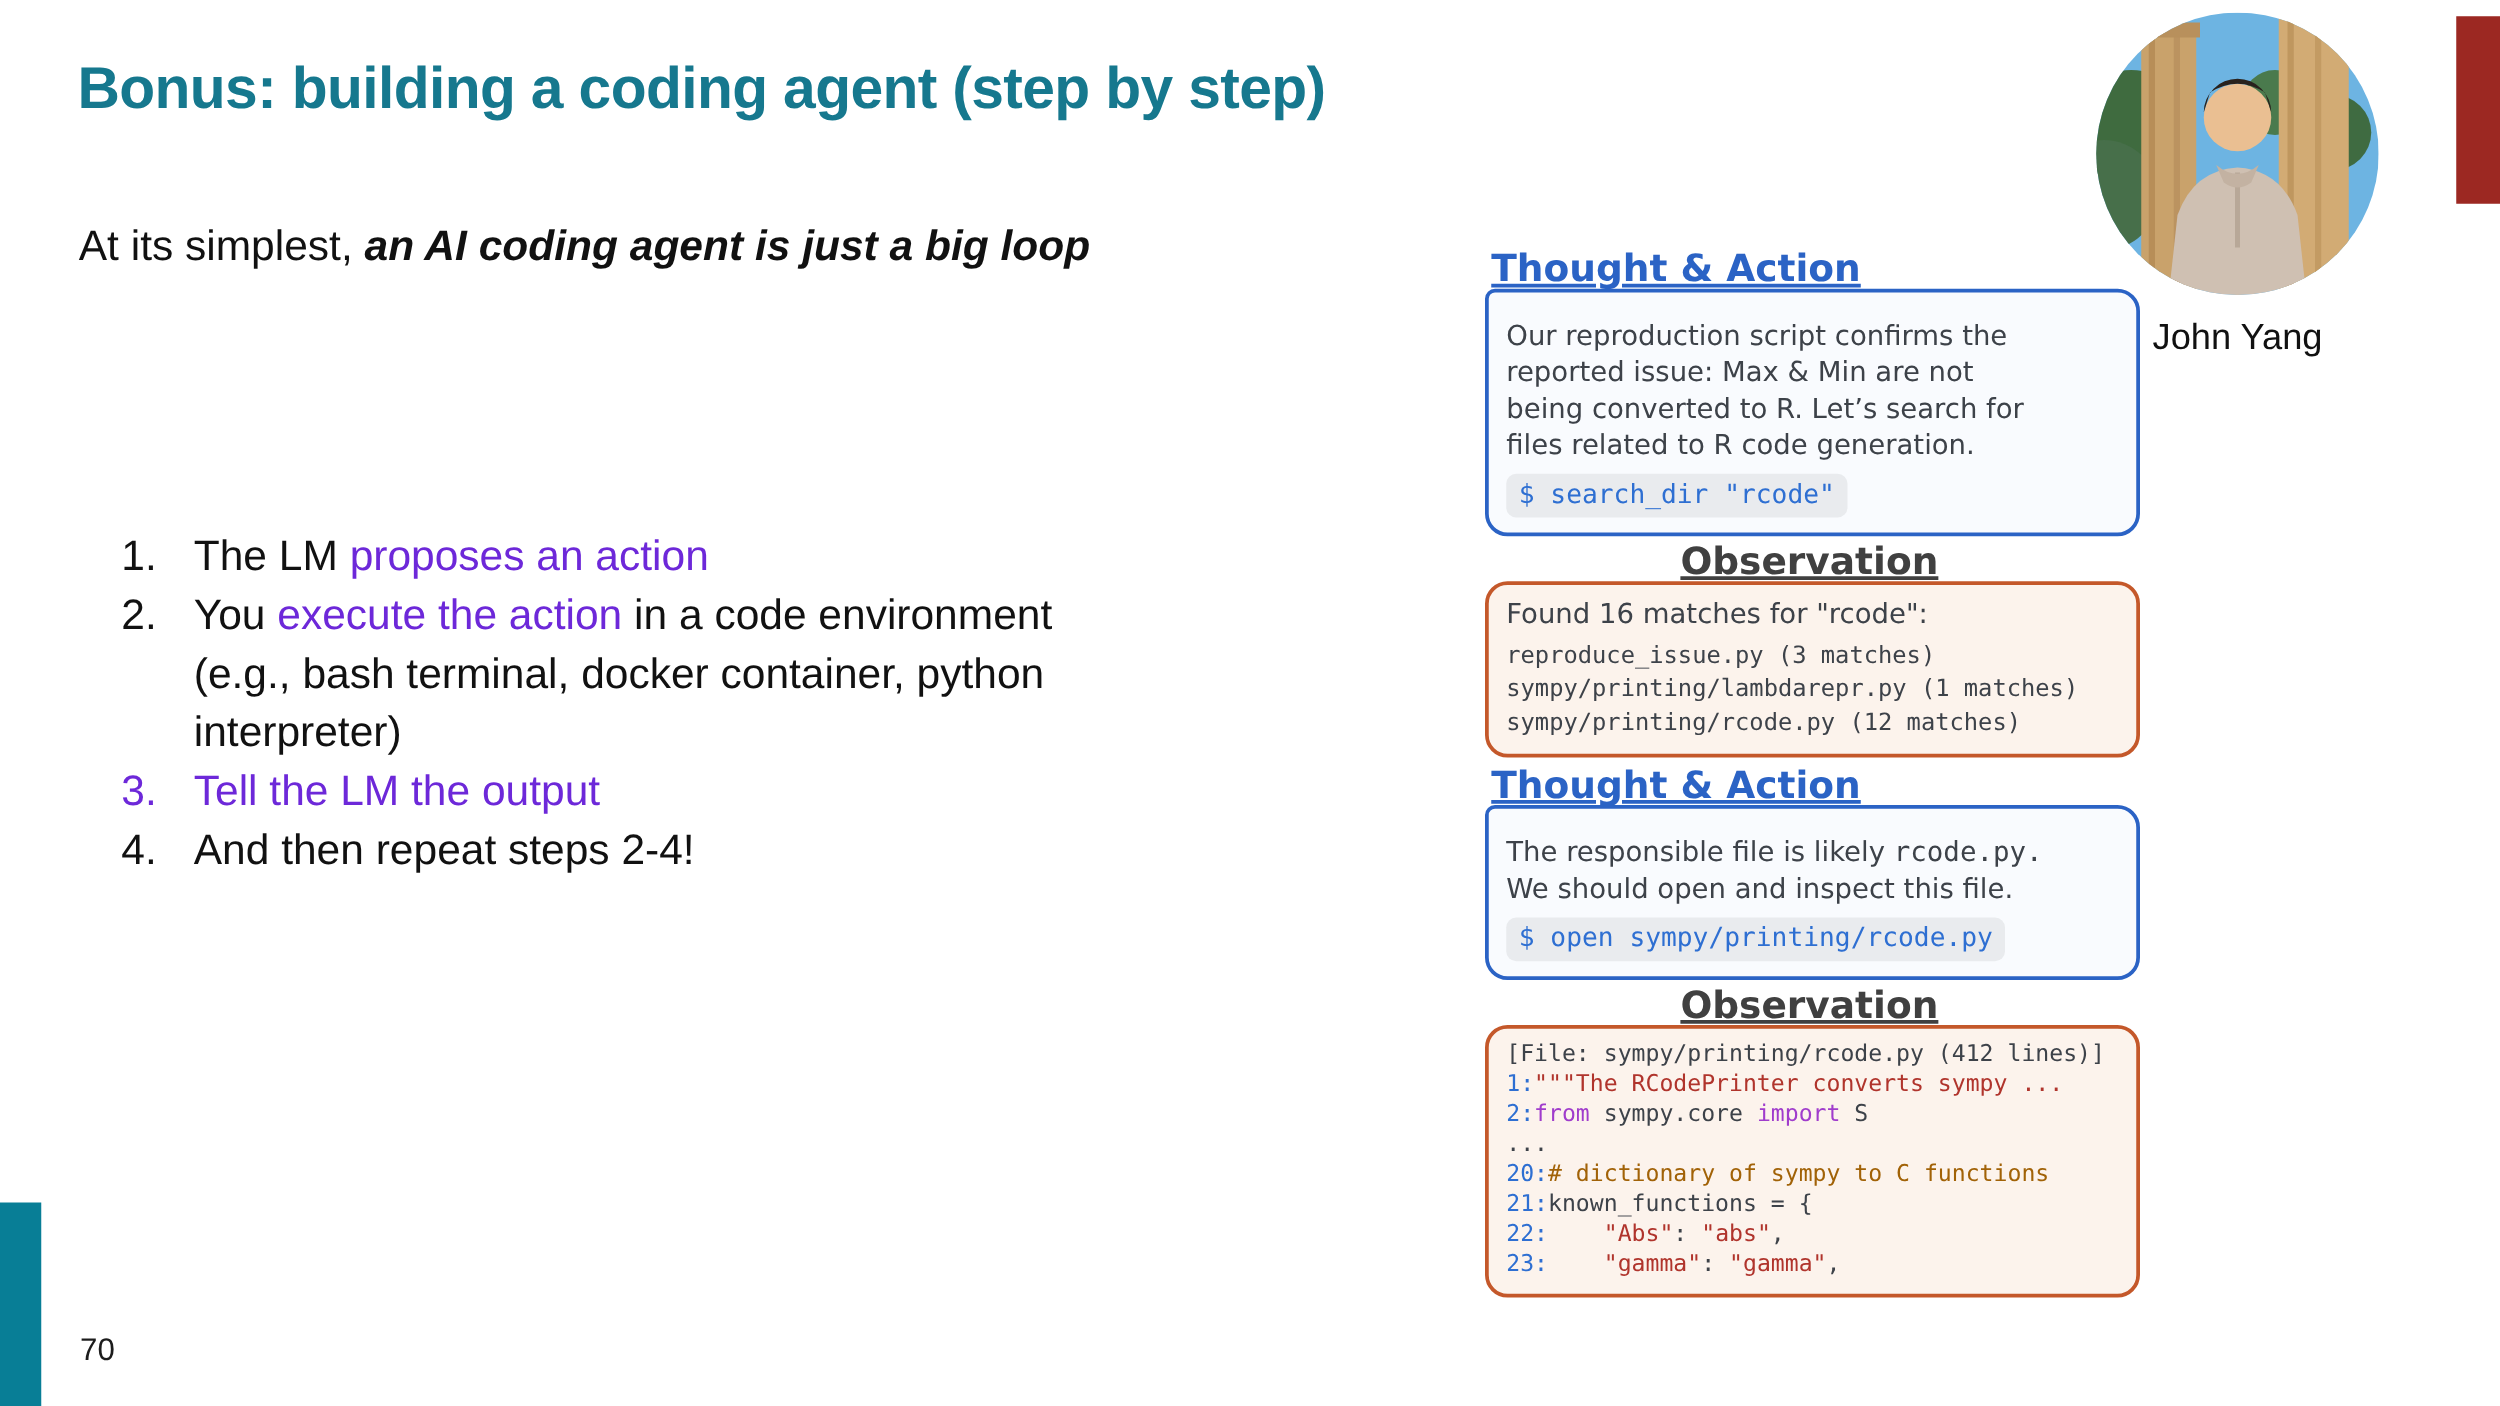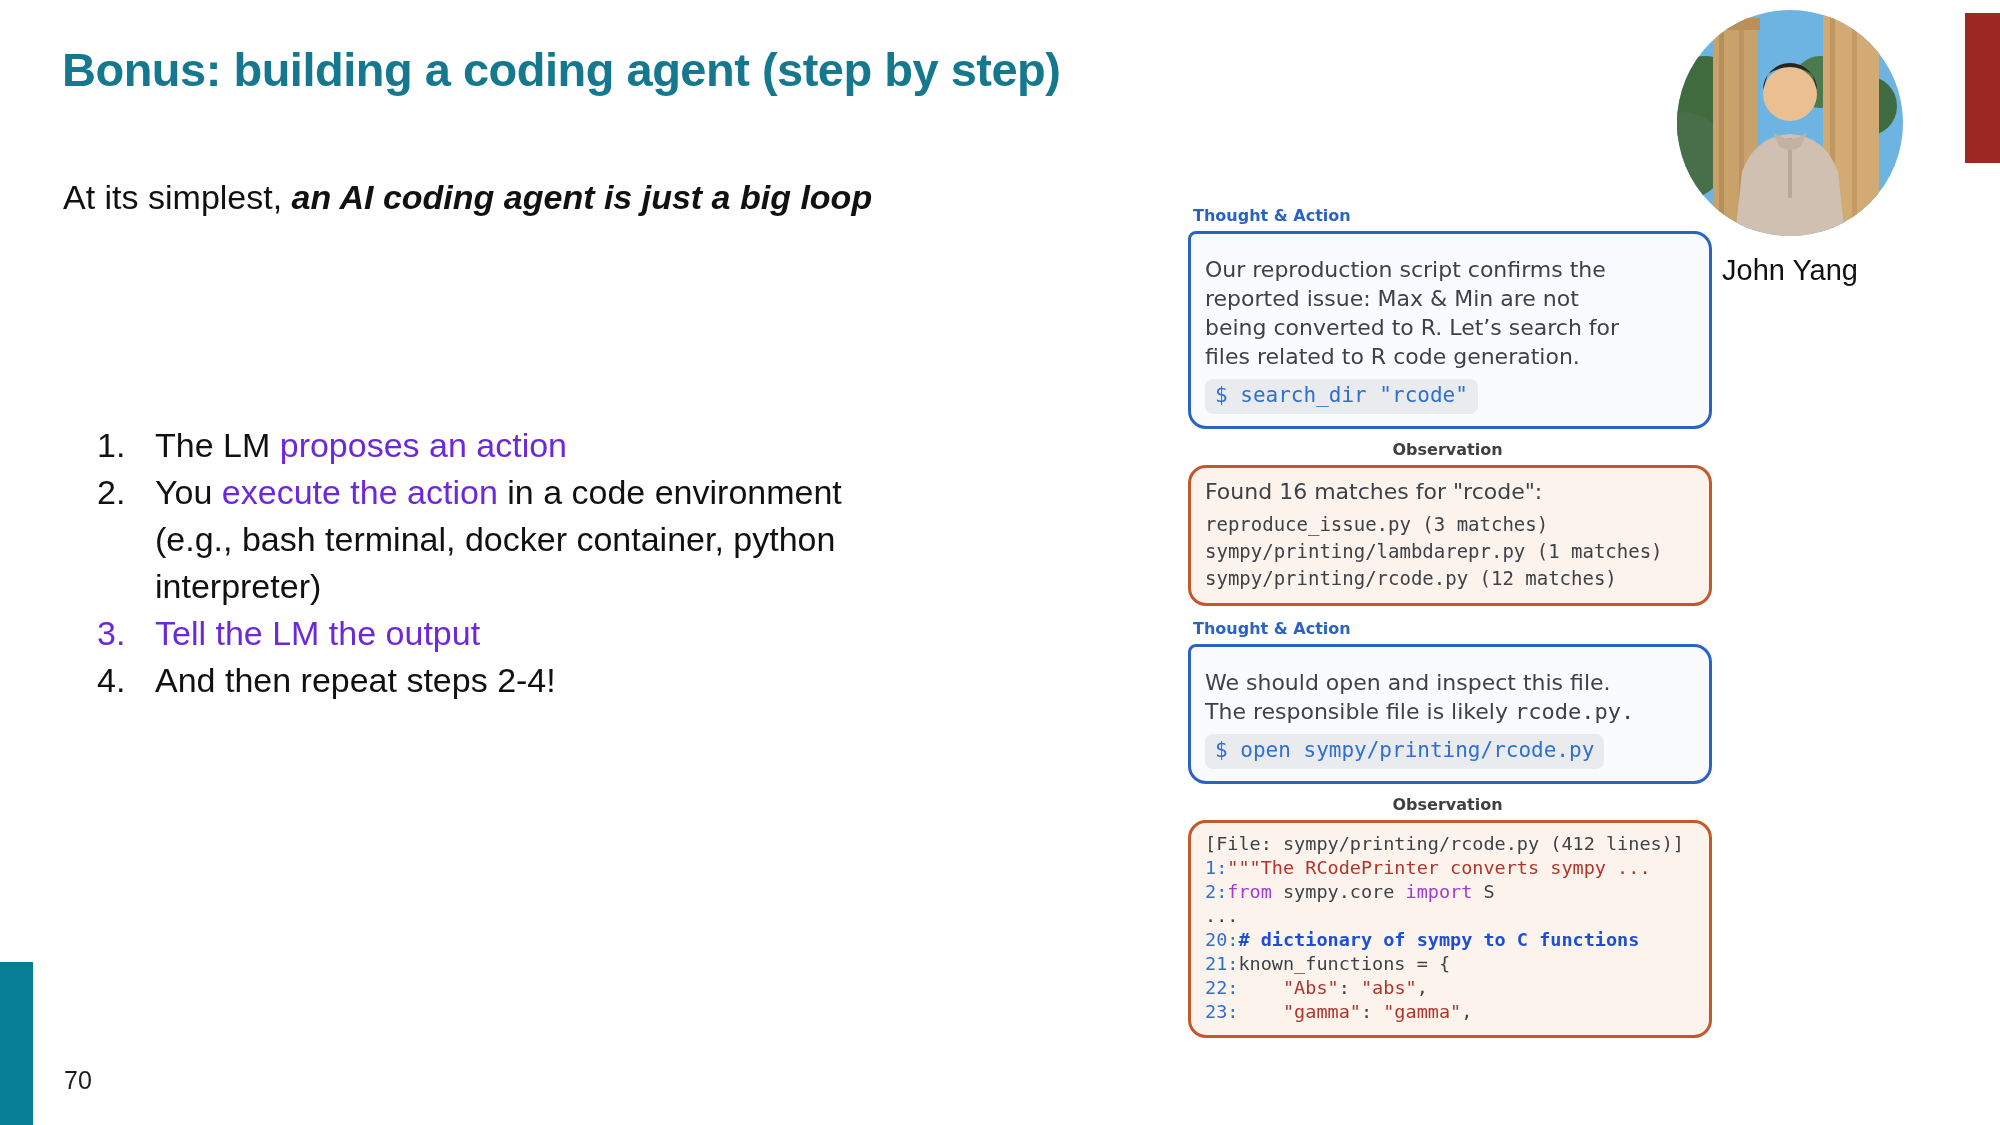"Thought & Action" .fig-label { font-size: 16px -> 30px; text-decoration: none -> underline }
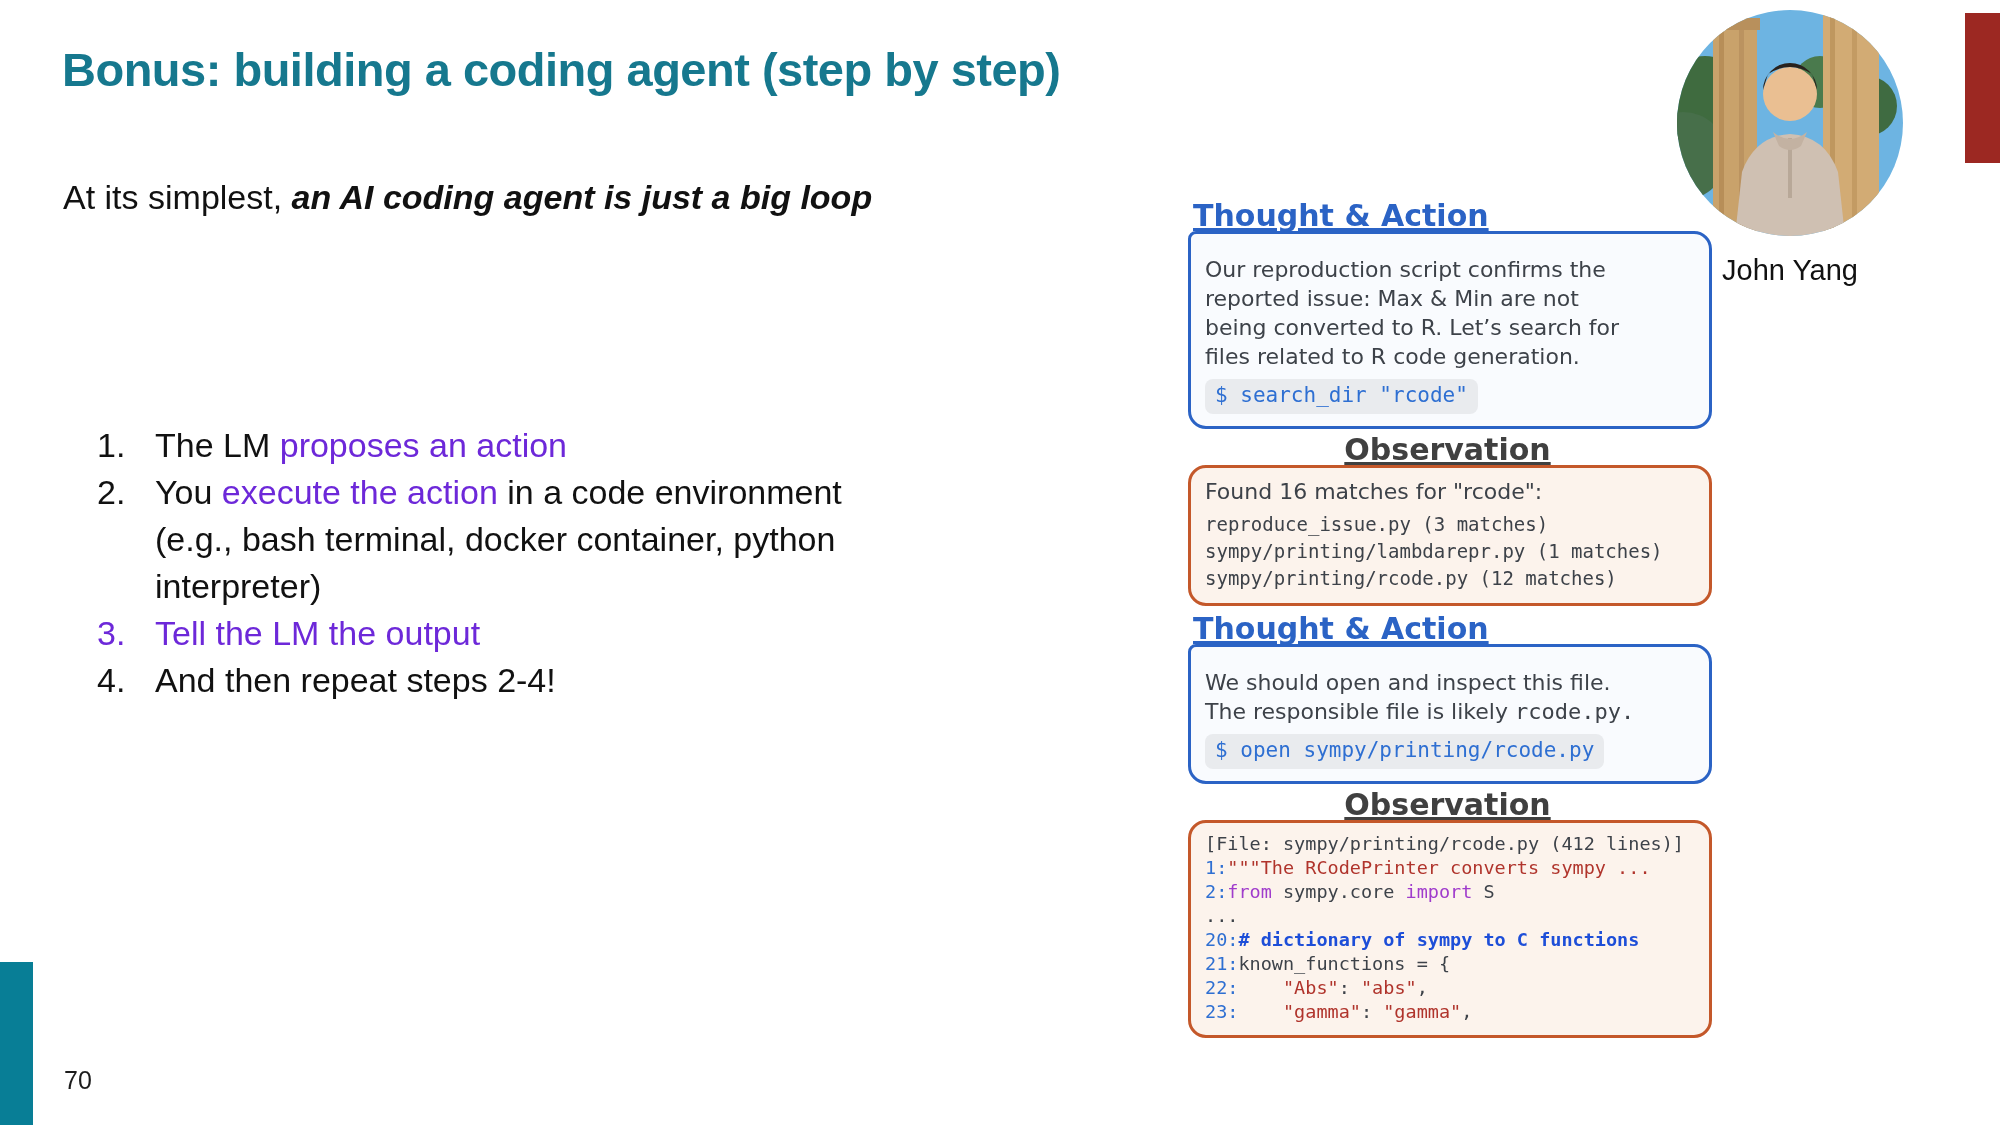"We should open and inspect" div { order: before "The responsible file is likely" -> after "The responsible file is likely" }
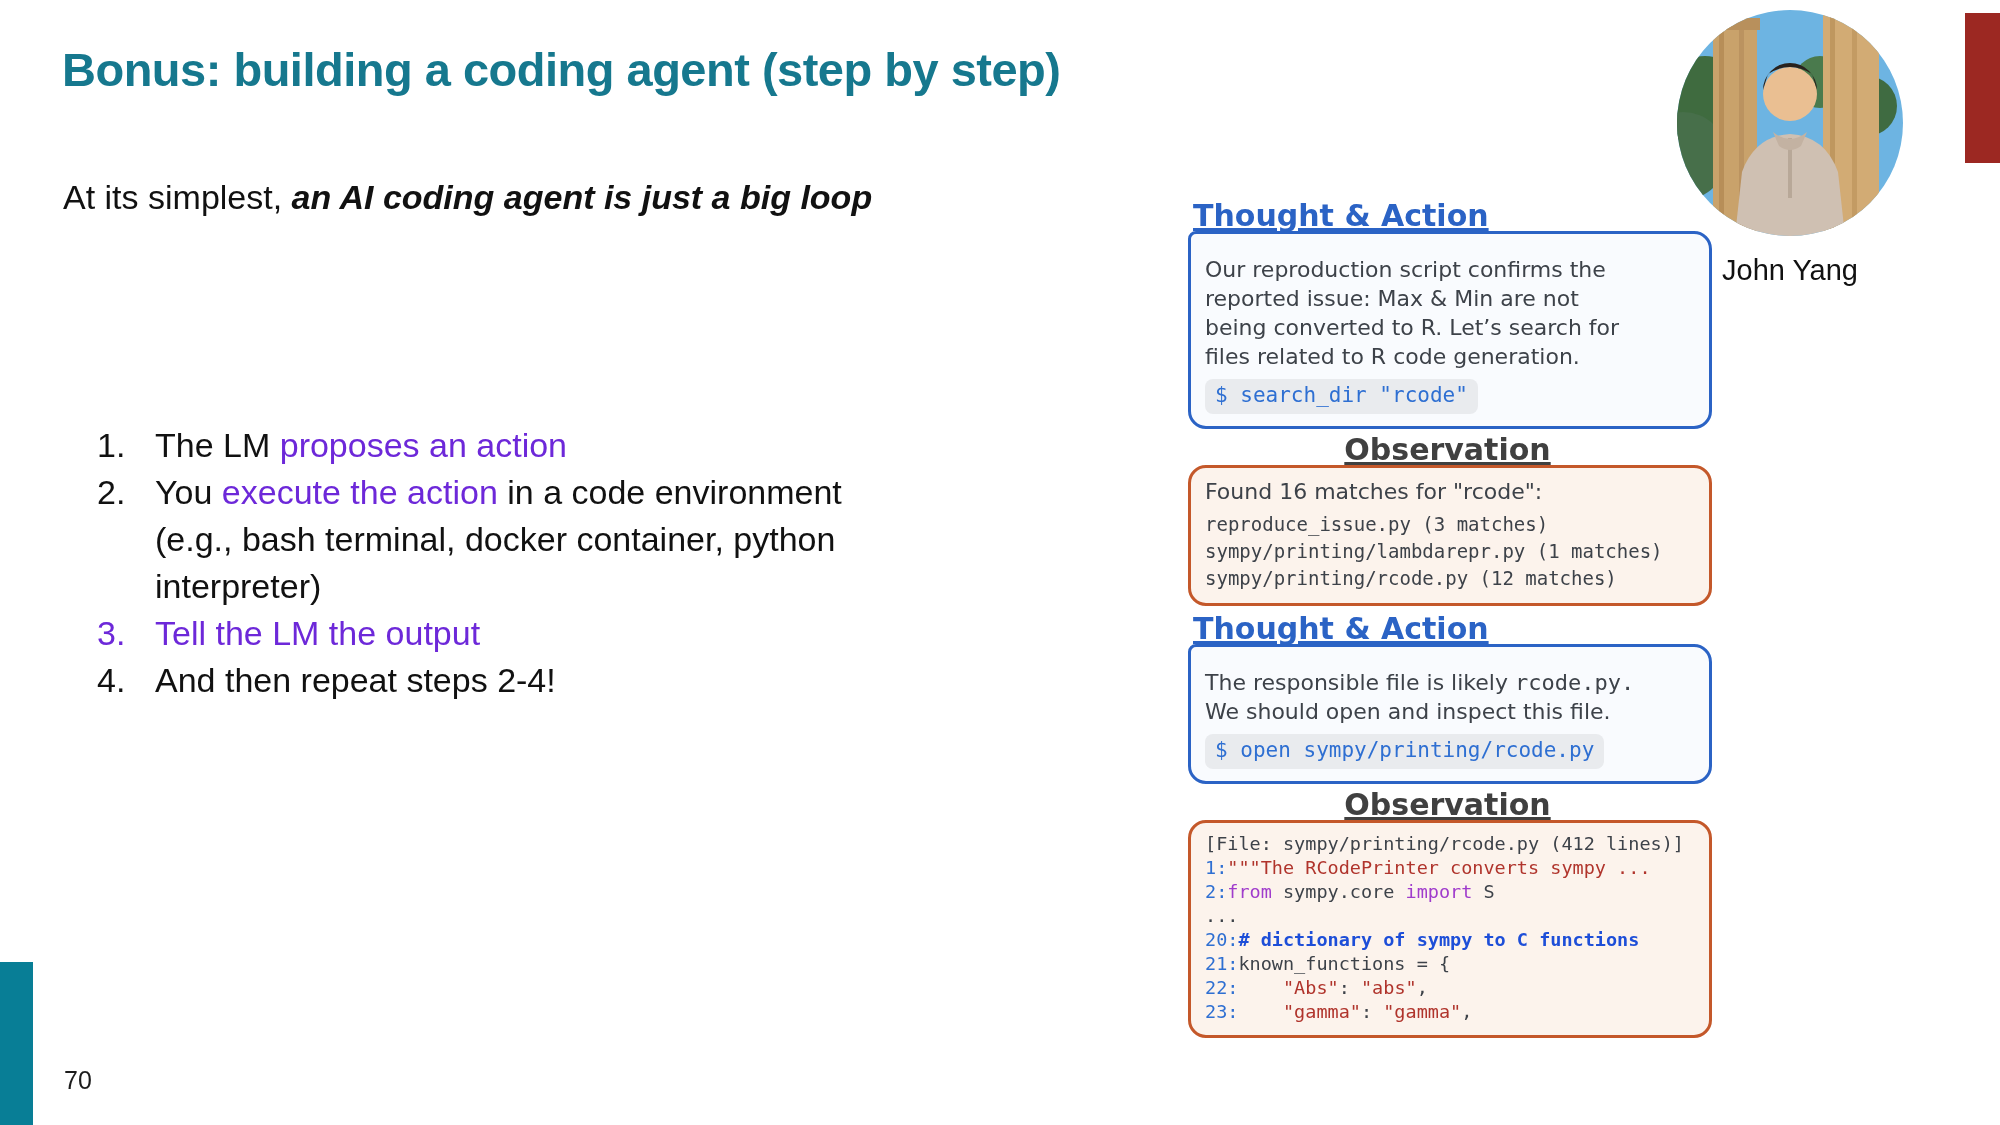"# dictionary of sympy to" .cmt { color: #1d4ed8 -> #a16207; font-weight: bold -> none }
